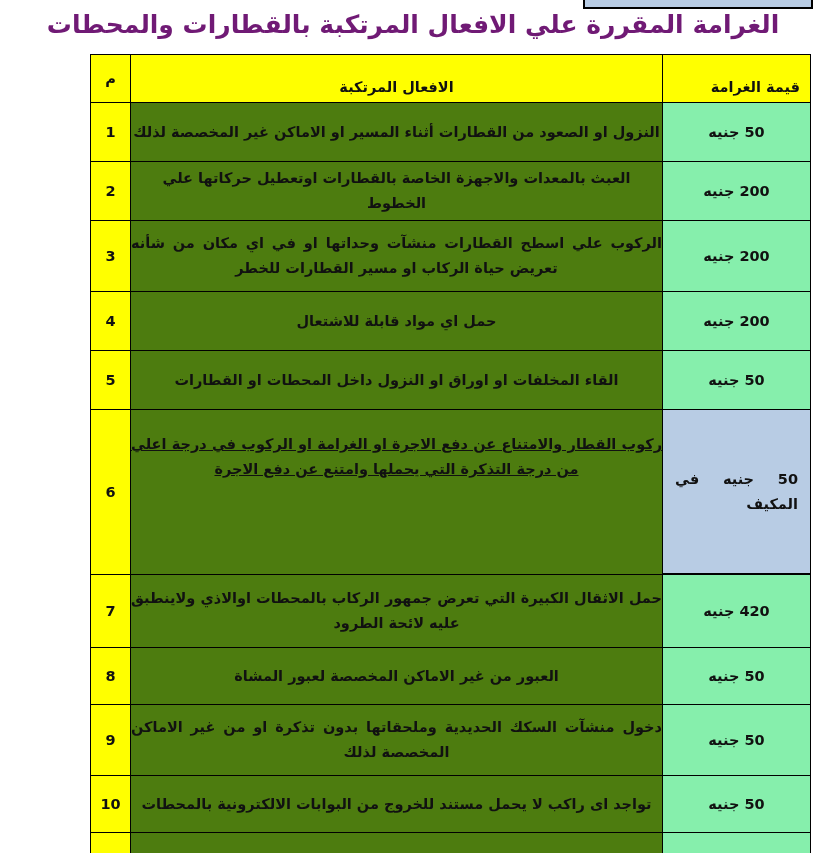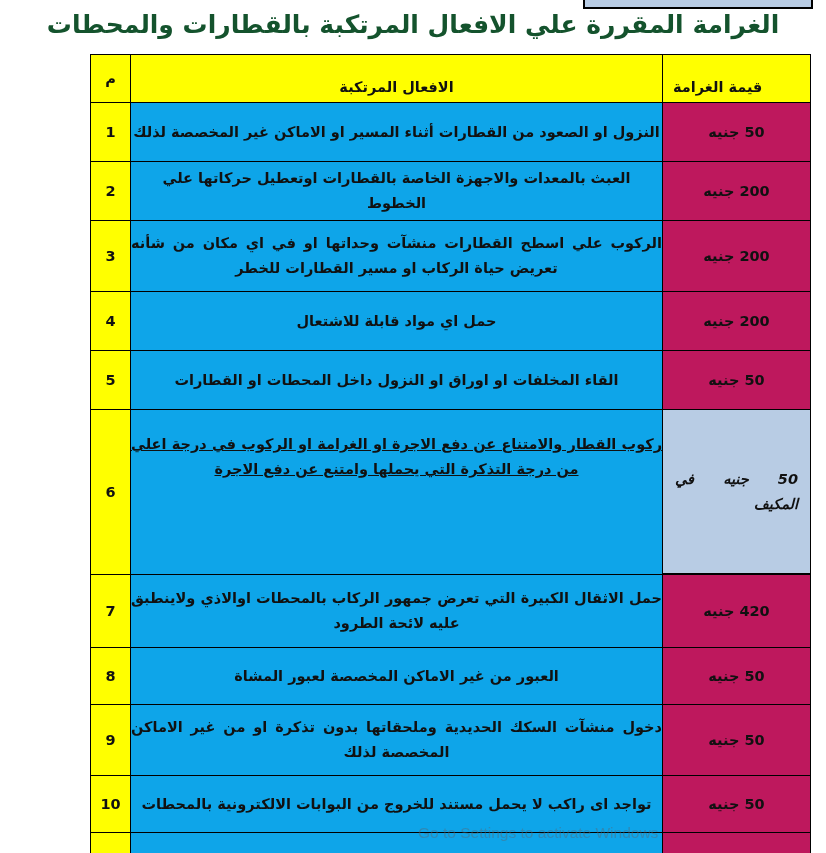"الغرامة المقررة علي الافعال المرتكبة" .page-title { color: #14532d -> #701a75 }
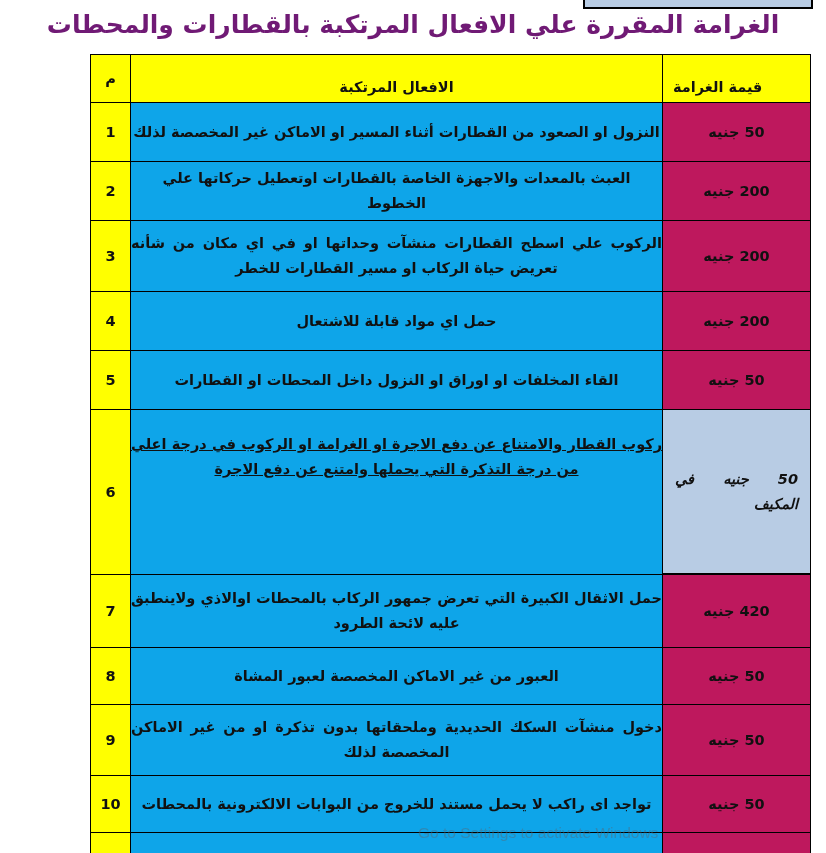"قيمة الغرامة" .hdr-fine { text-align: left -> right }
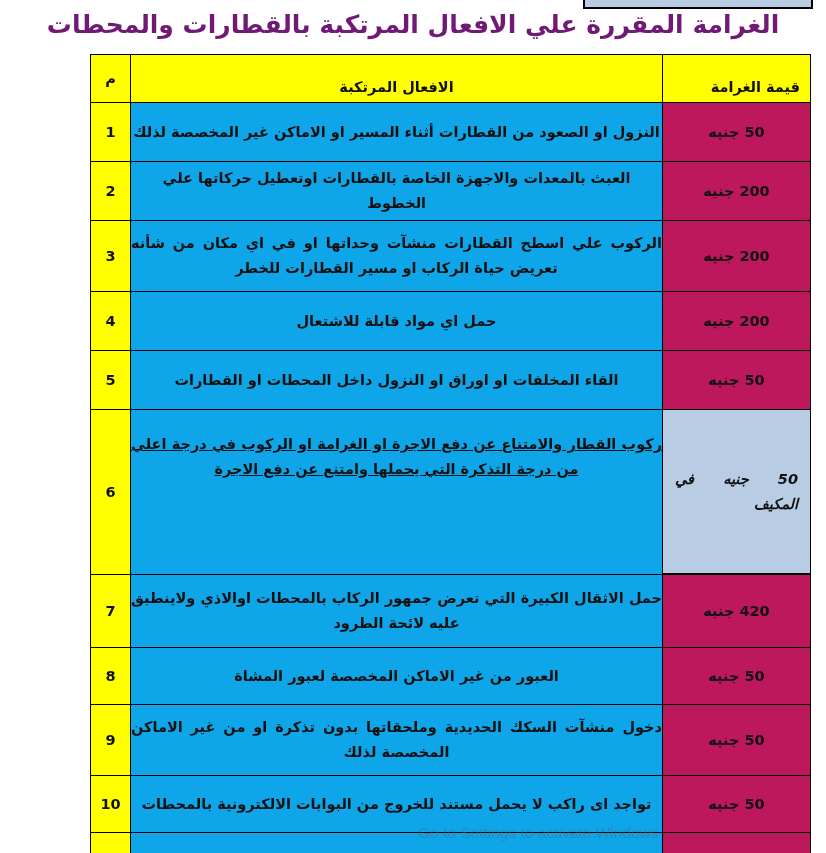"النزول او الصعود من القطارات" td.desc { background: #0ea5e9 -> #4d7c0f }
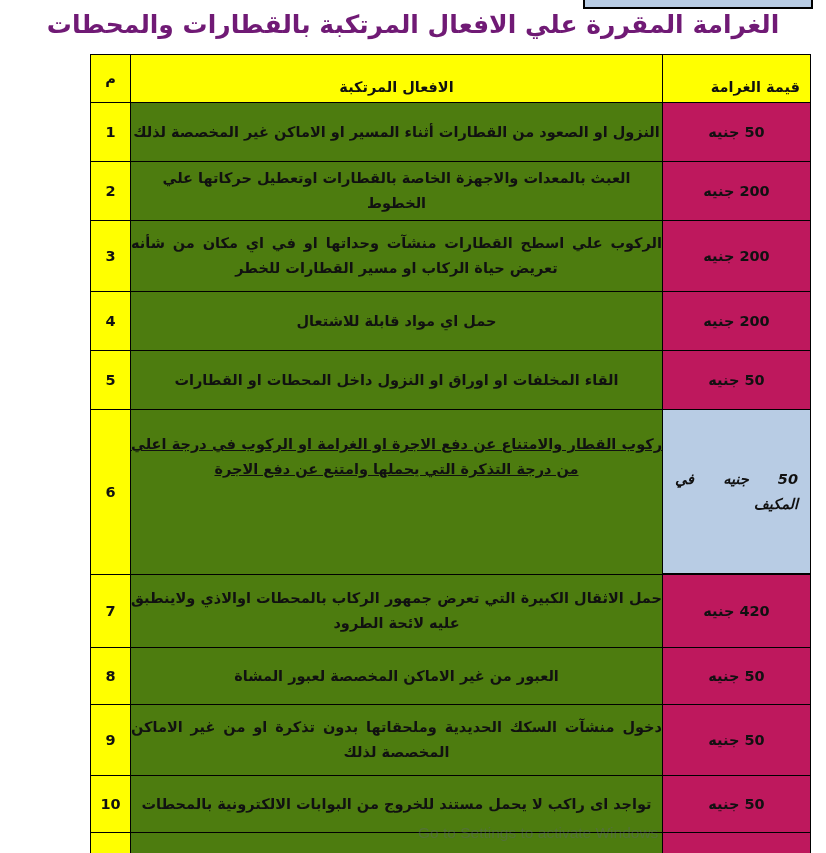"50 جنيه" td.fine { background: #be185d -> #86efac }
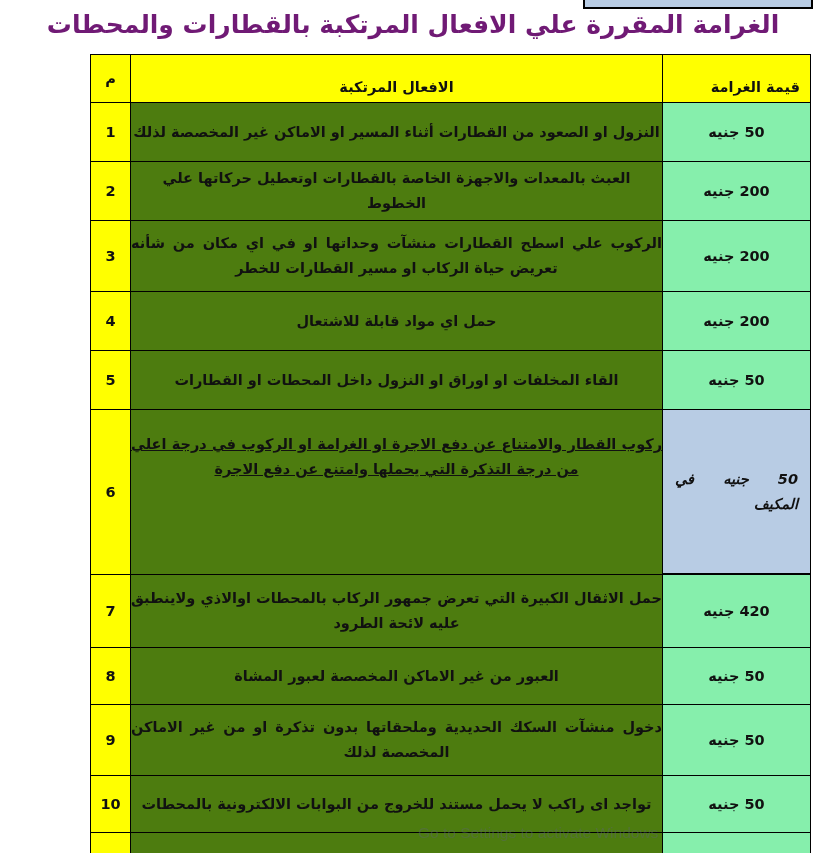"50 جنيه في المكيف" td.fine-split { font-style: italic -> none }
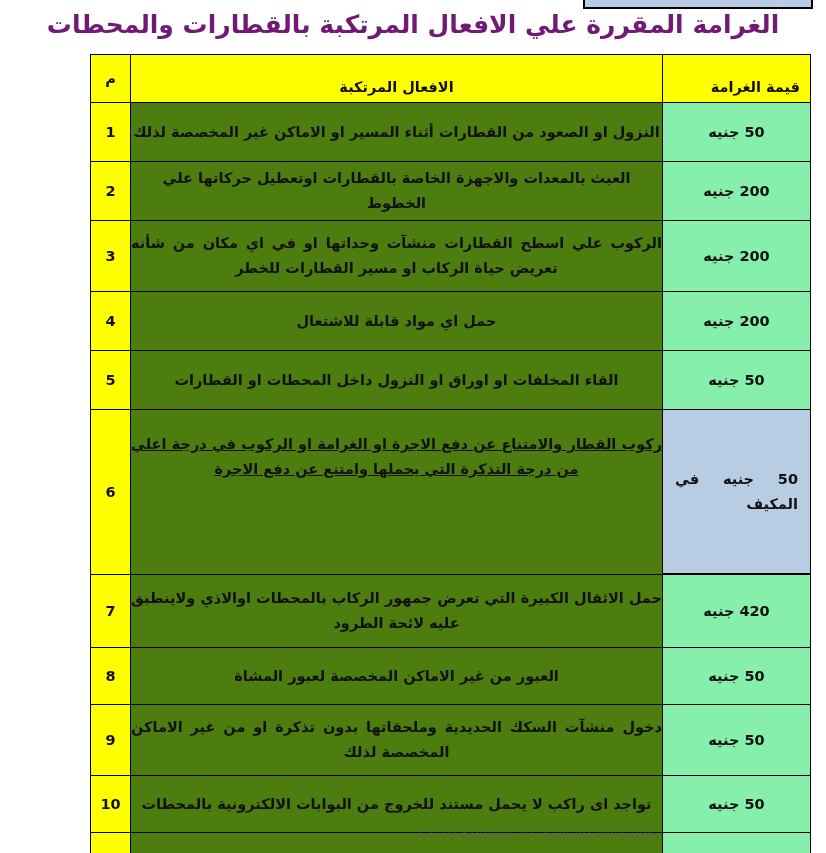"Go to Settings to activate" div.wm-line2 { html: <div>Go to Settings to activate Windows</div> -> none }
